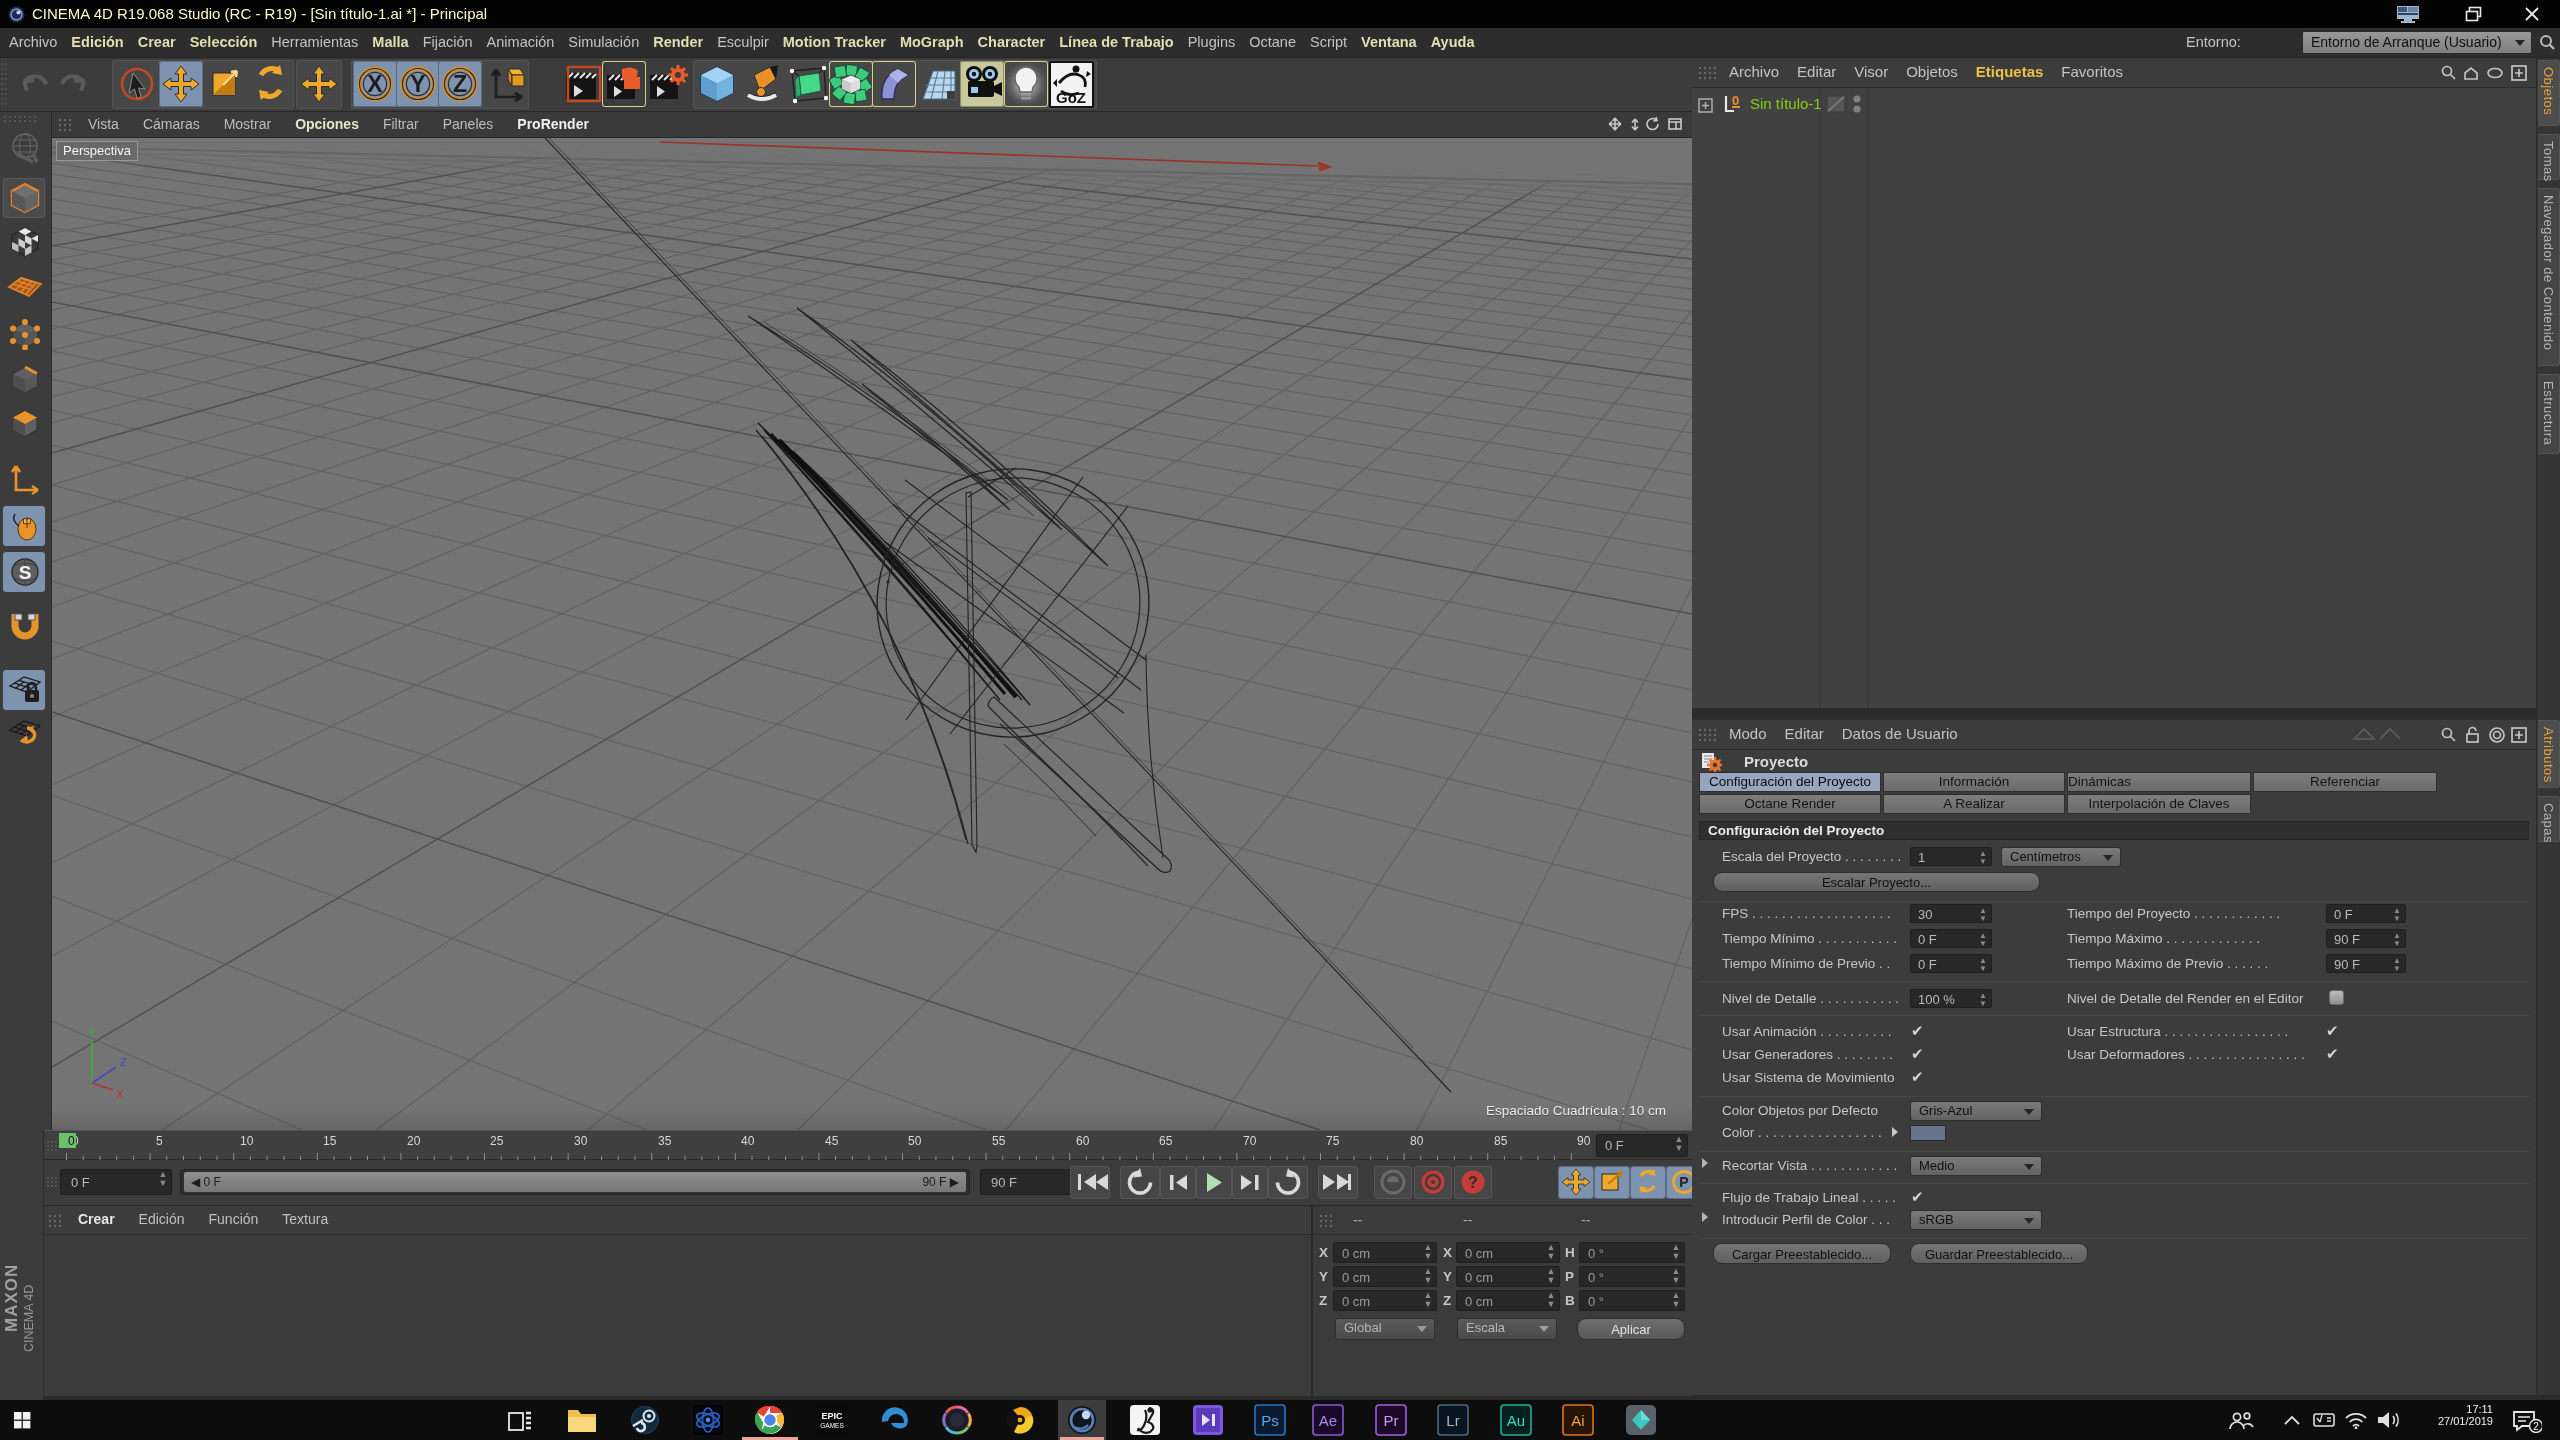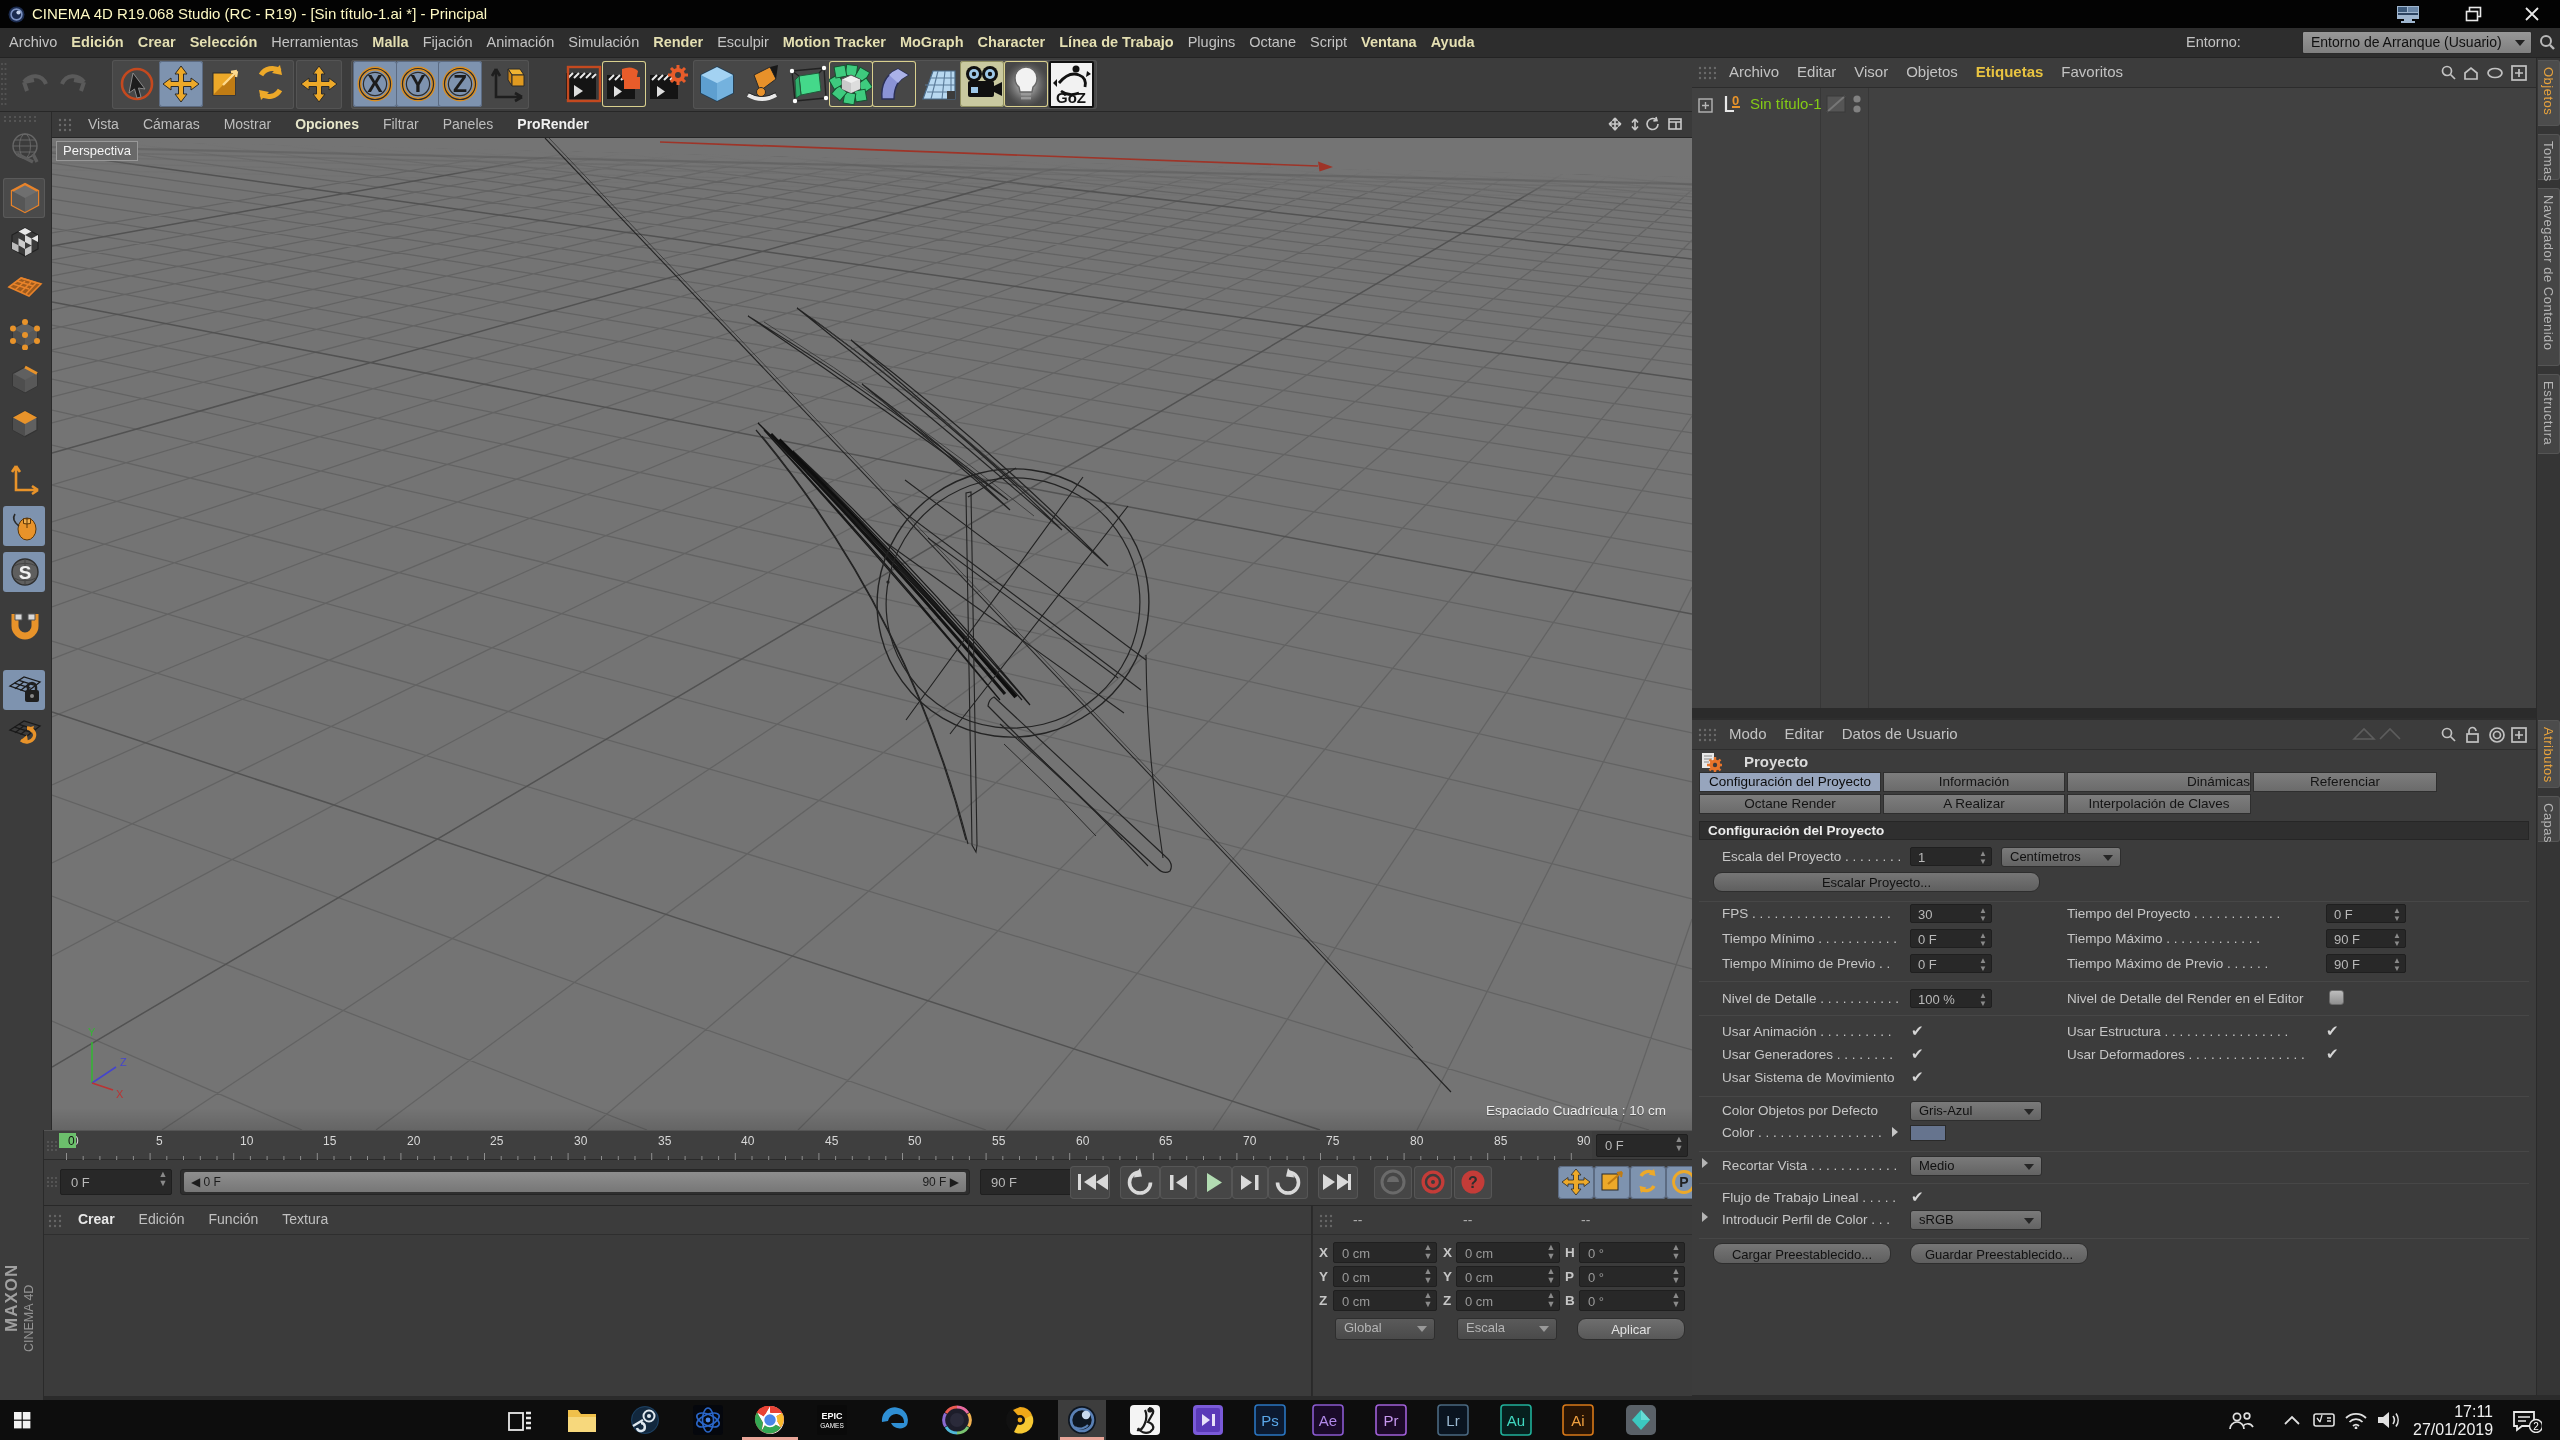"Dinámicas" div.abs { text-align: right -> left }
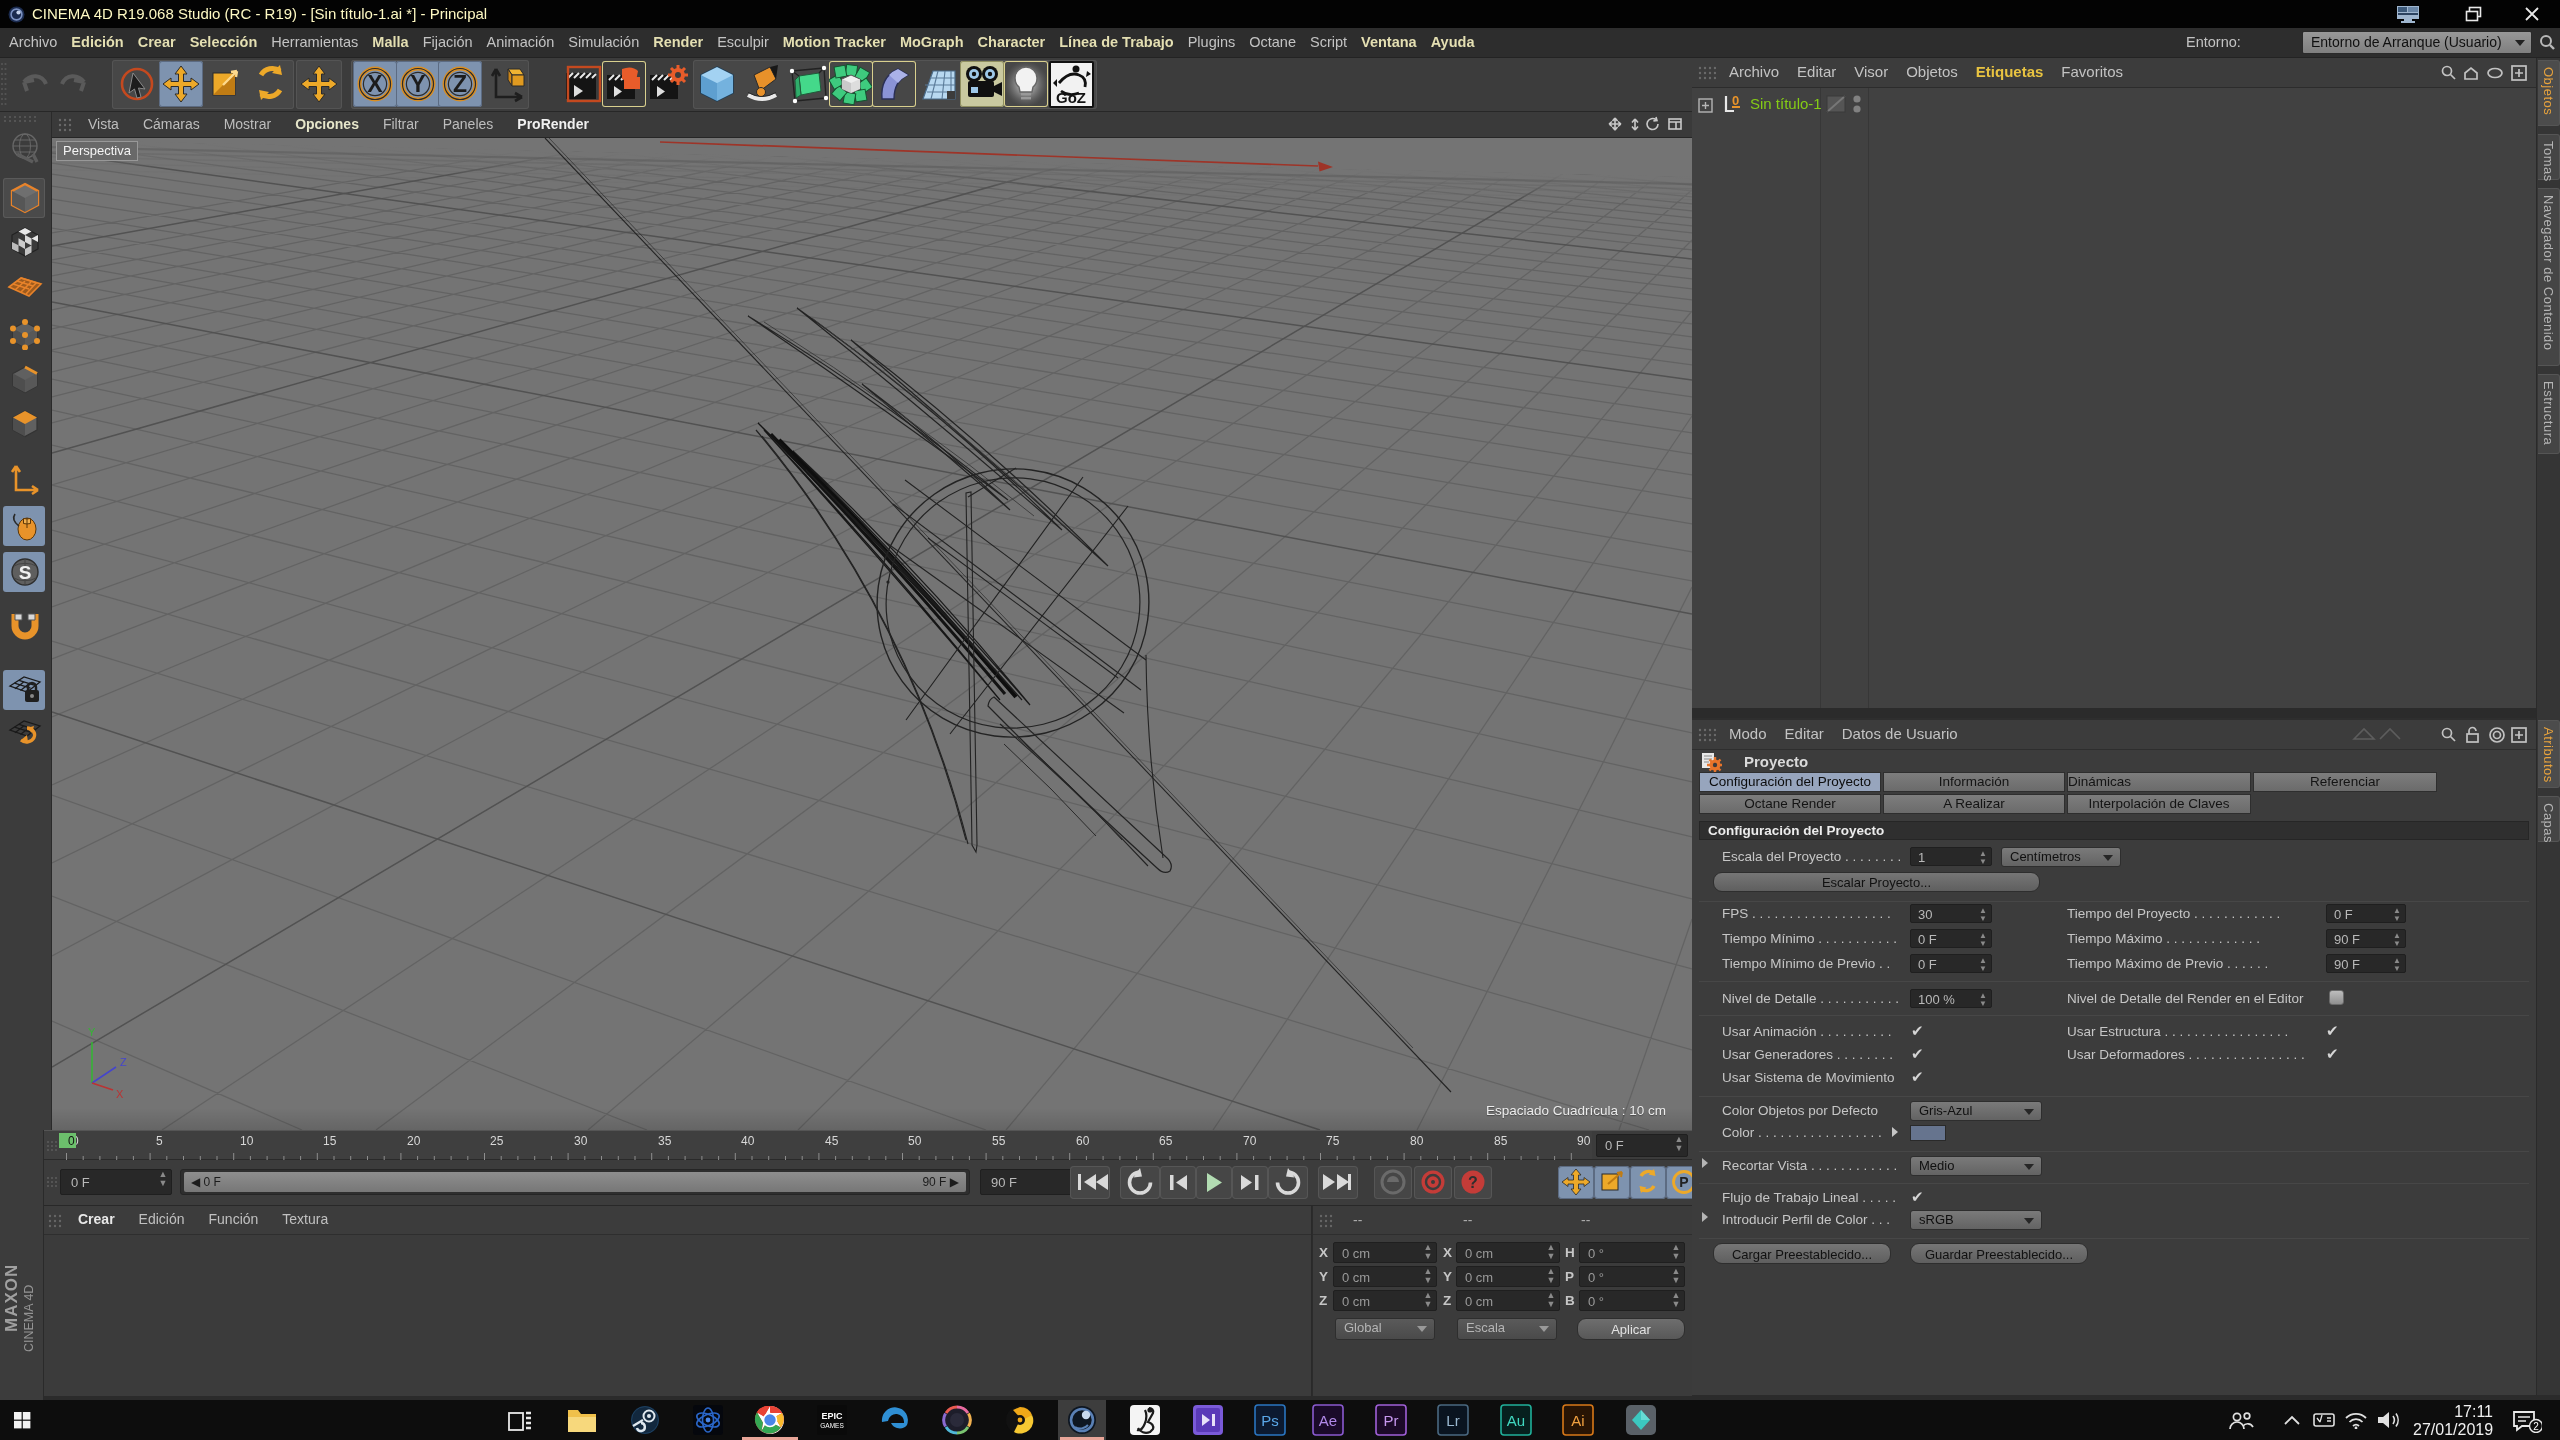"17:11" div.abs { font-size: 16px -> 11px }
